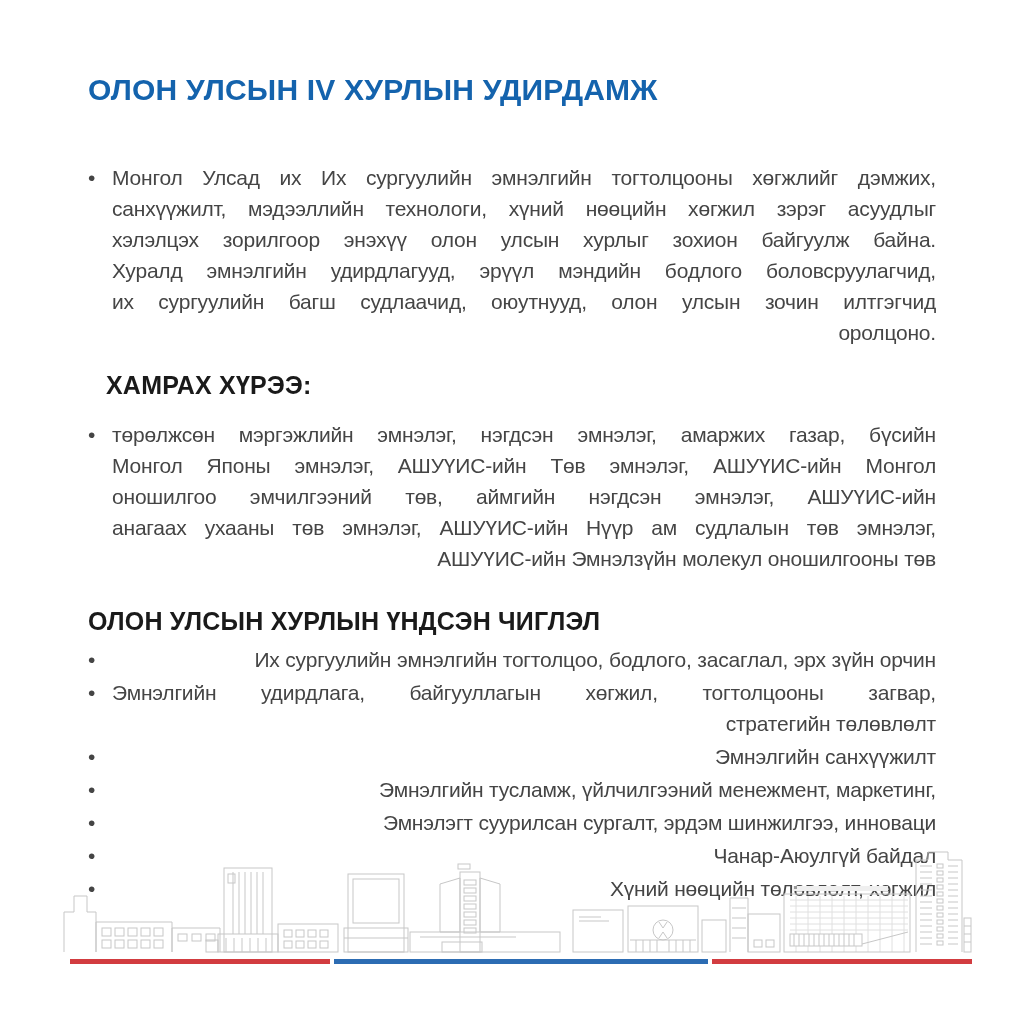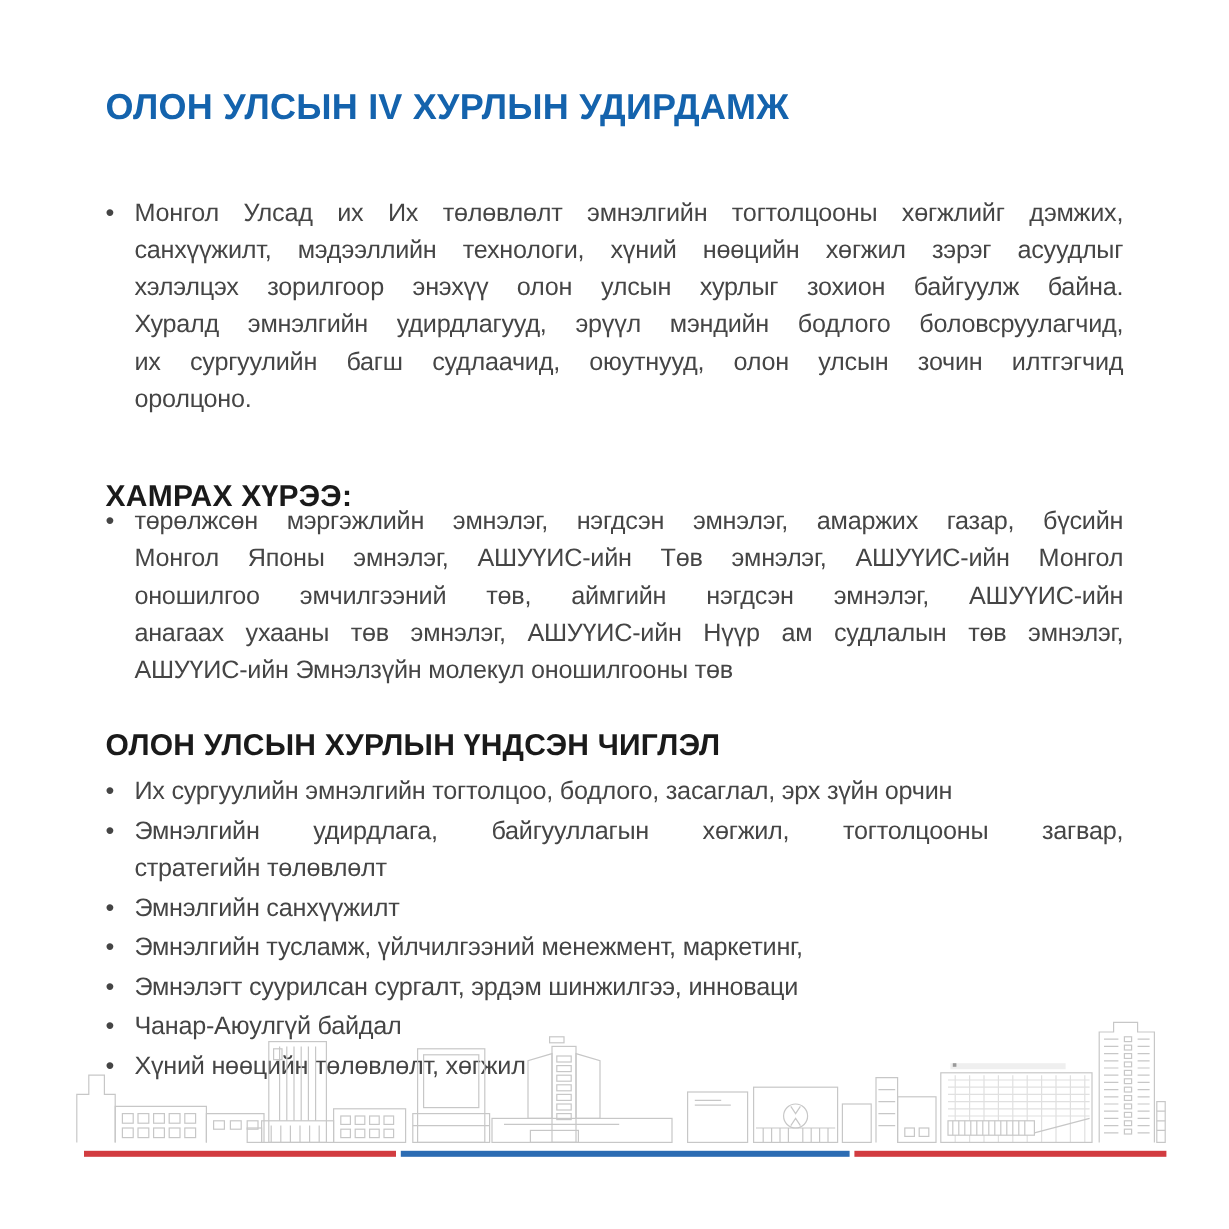"Монгол Улсад их Их төлөвлөлт" div.body-line { text: төлөвлөлт -> сургуулийн }
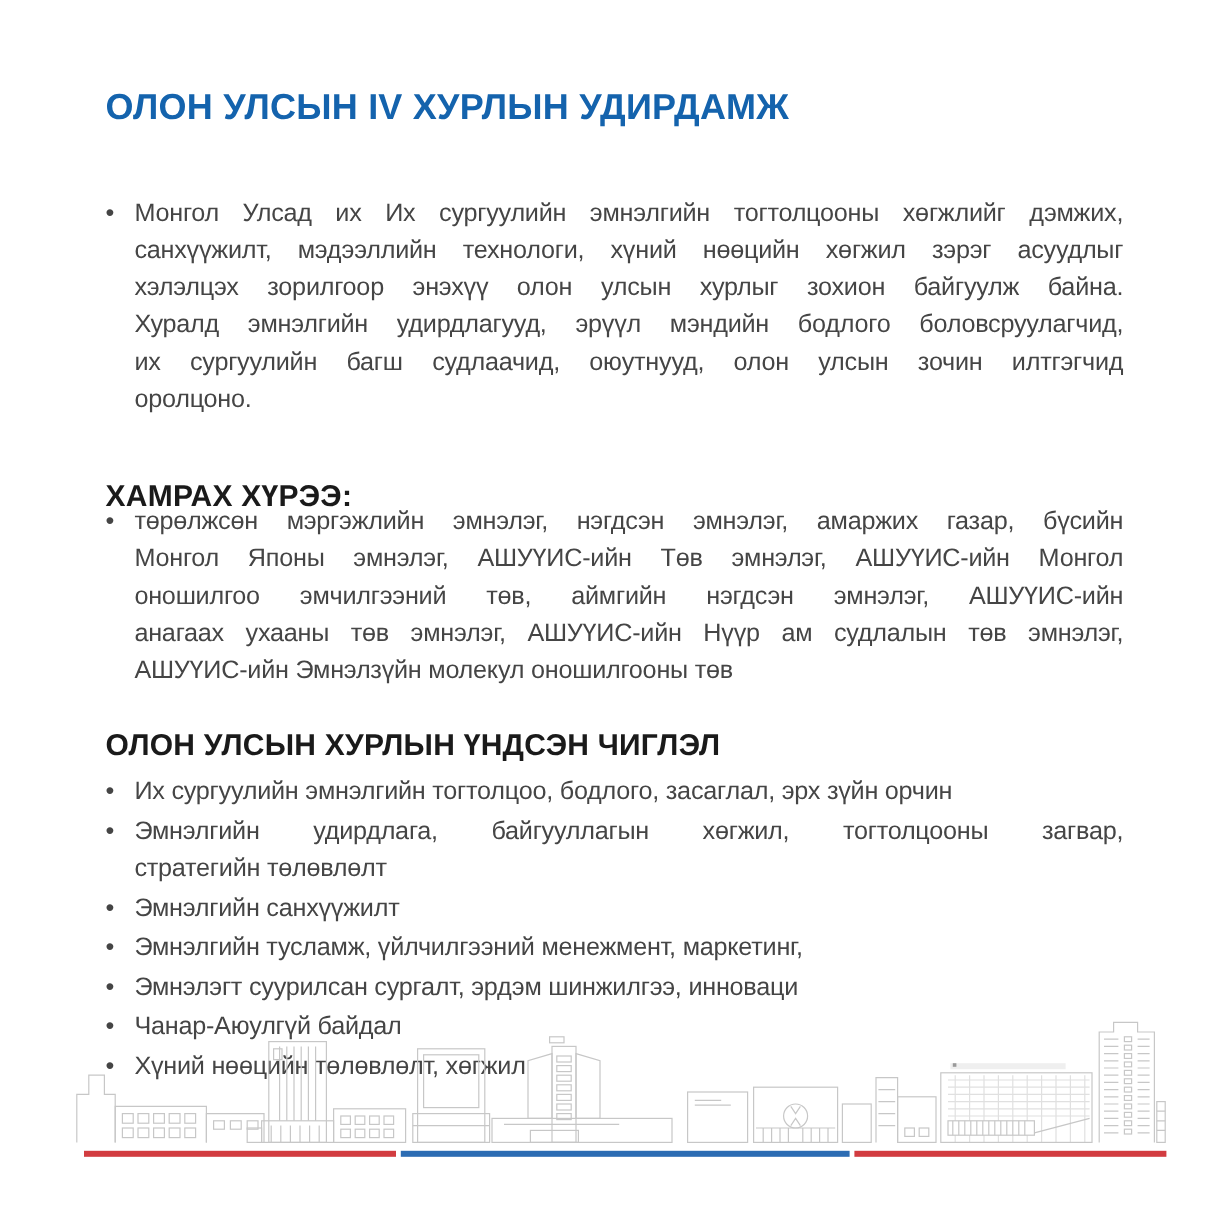"оролцоно." .body-line { text-align: none -> right }
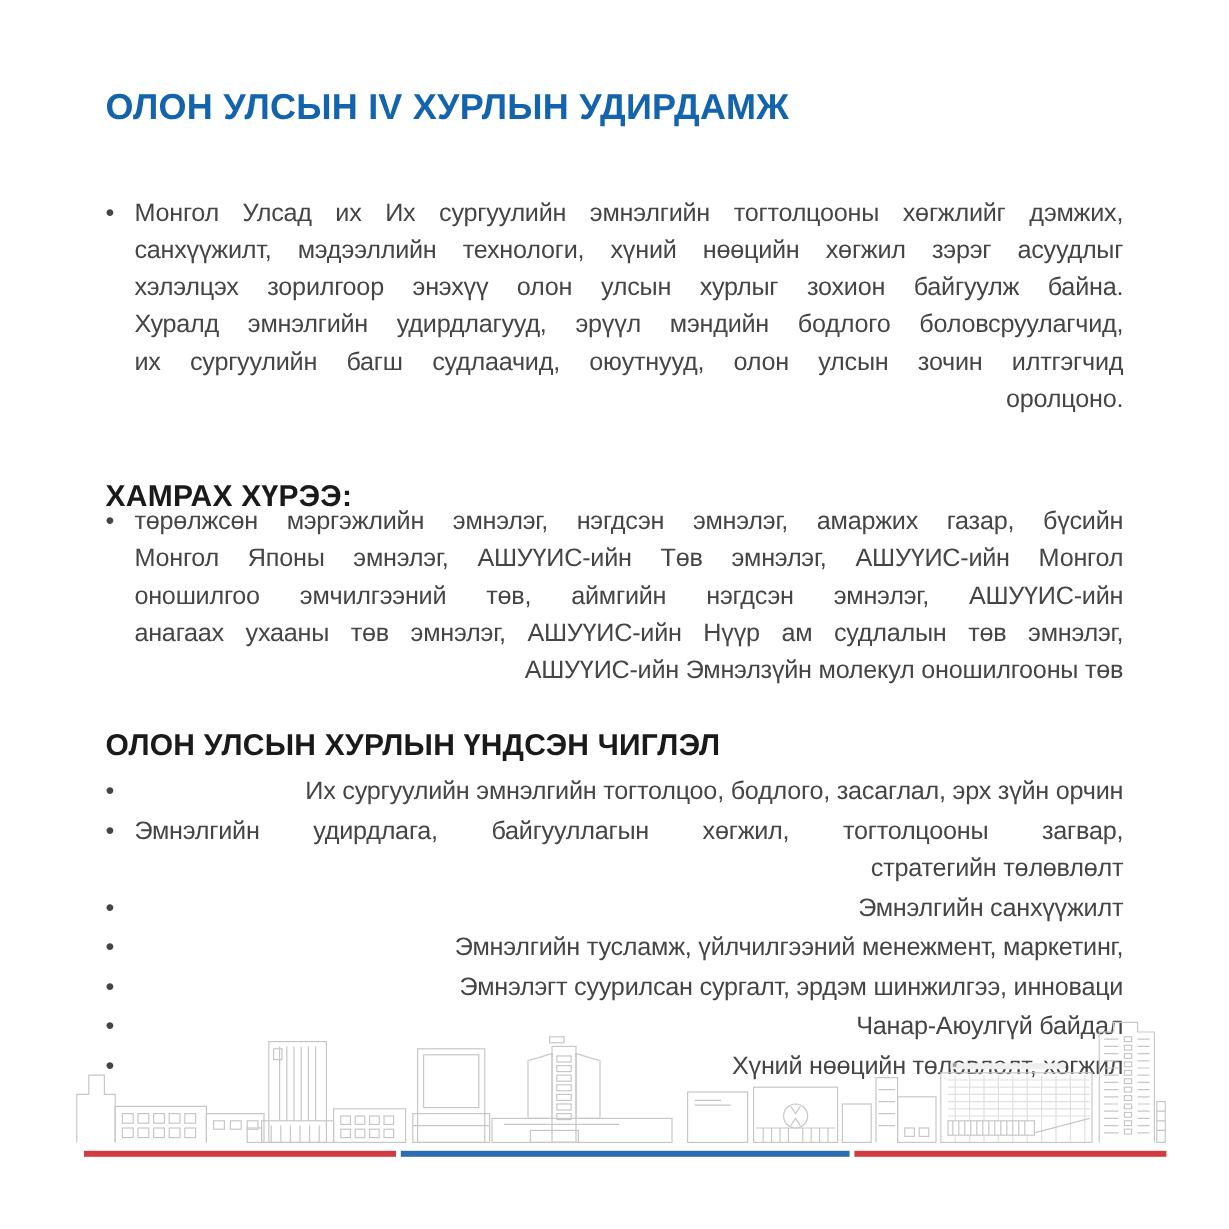"ХАМРАХ ХҮРЭЭ:" #scope-heading { margin-left: none -> 18px; top: 400px -> 371px }
